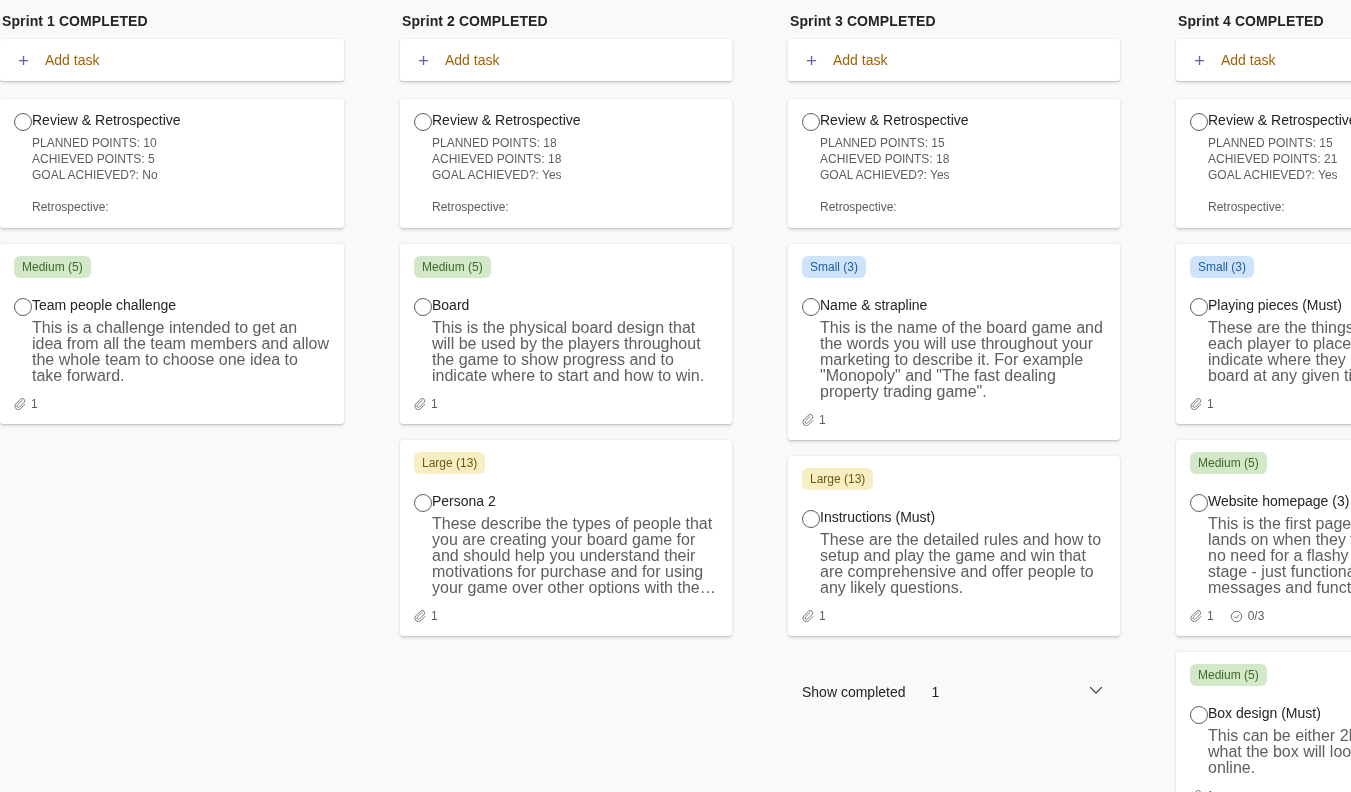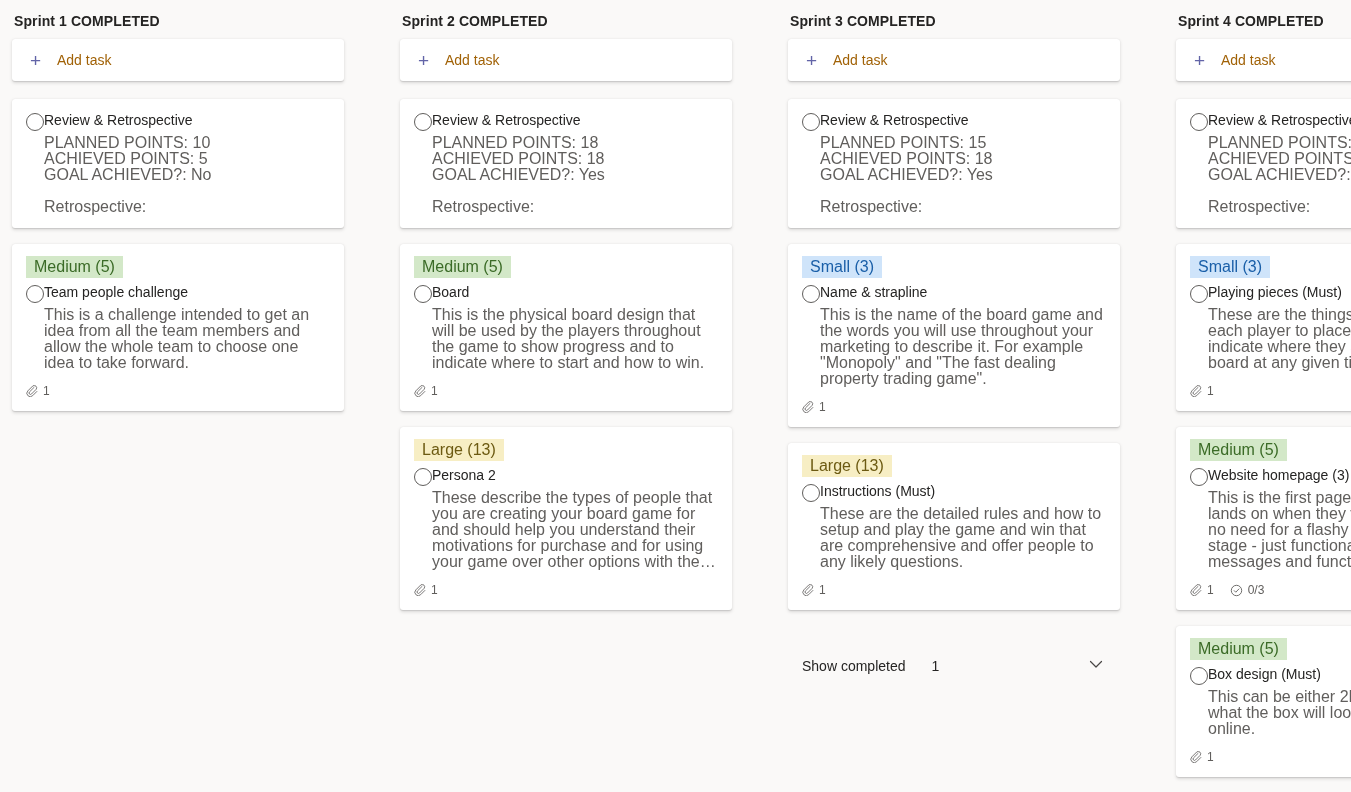"Sprint 1 COMPLETED" .column.col-0 { padding-left: 12px -> none }
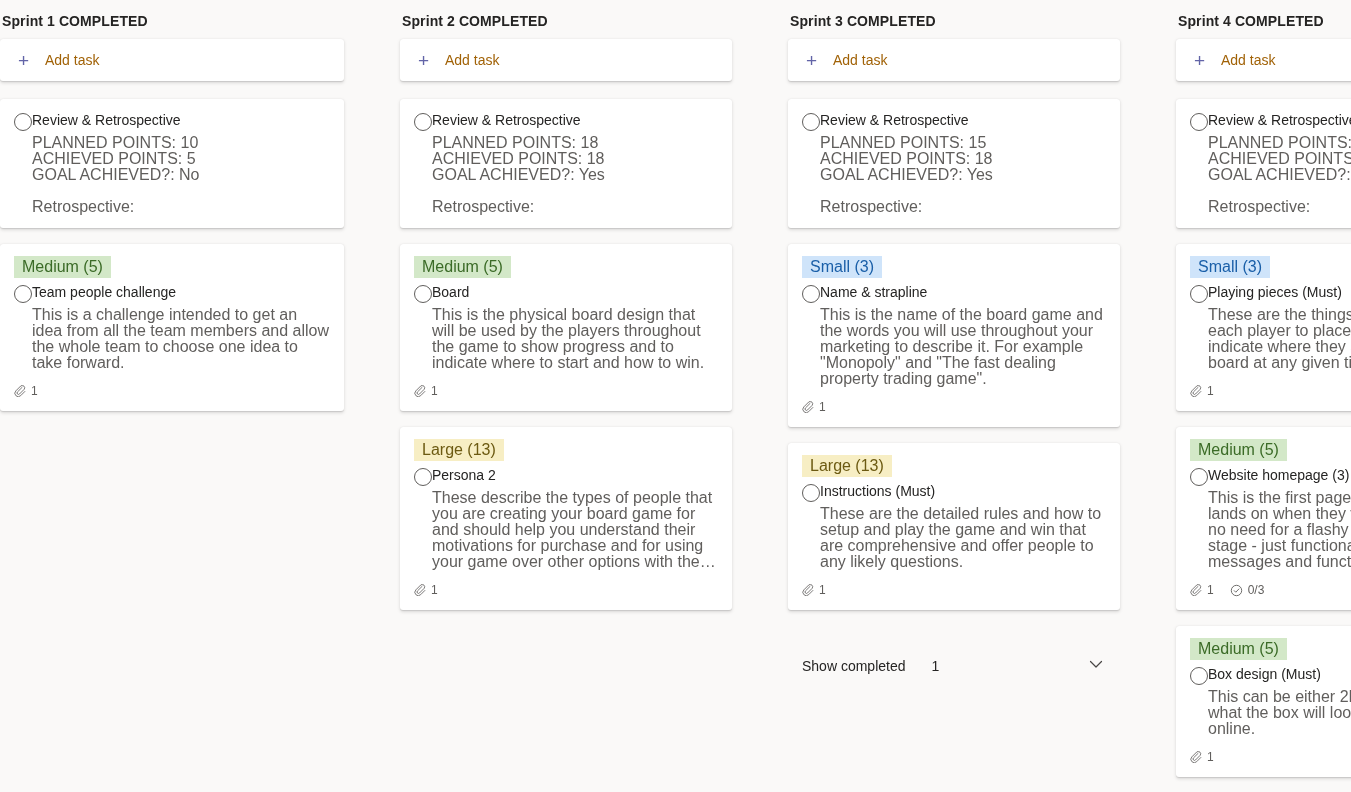"PLANNED POINTS: 10" .retro-block { font-size: 16px -> 12px }
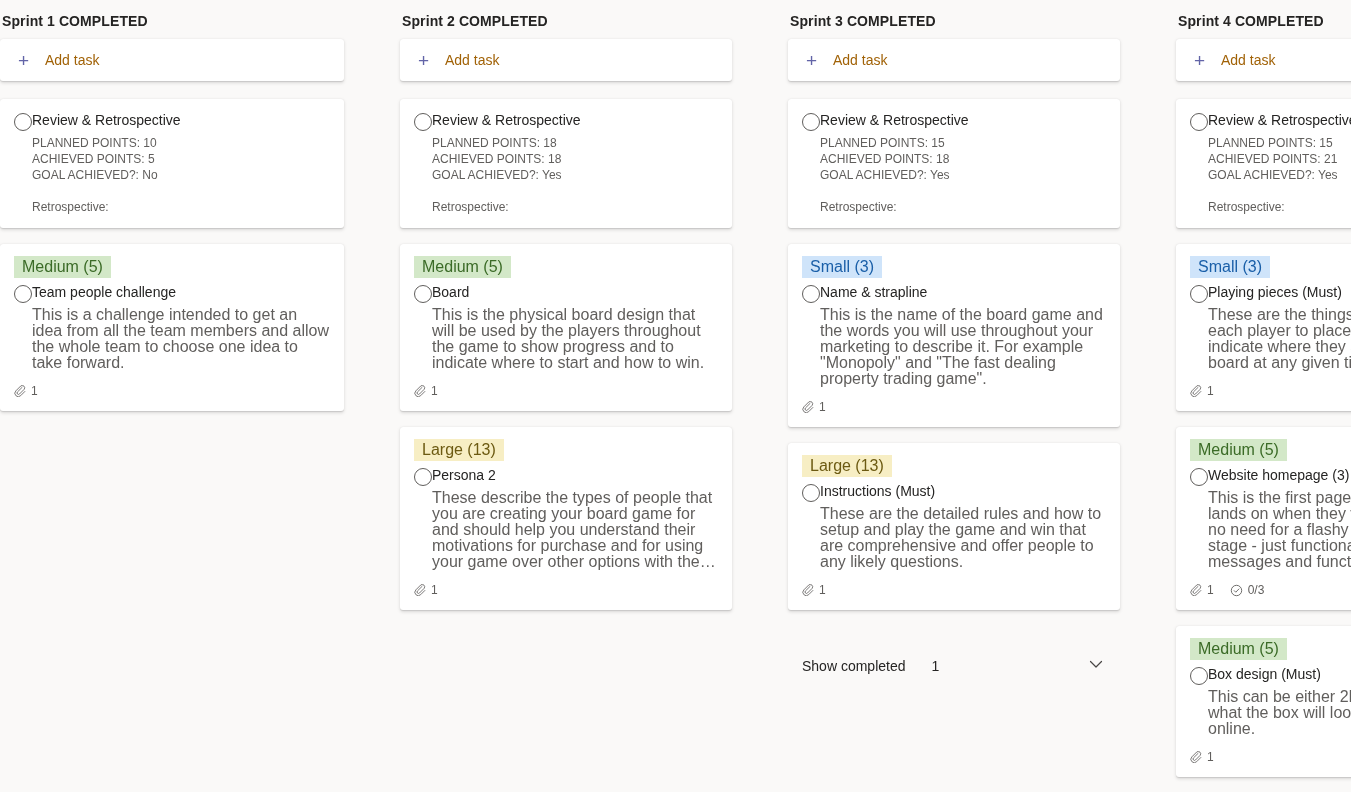"Medium (5)" .badge { border-radius: 0 -> 6px; font-size: 16px -> 12px; margin-bottom: 5px -> 18px }
